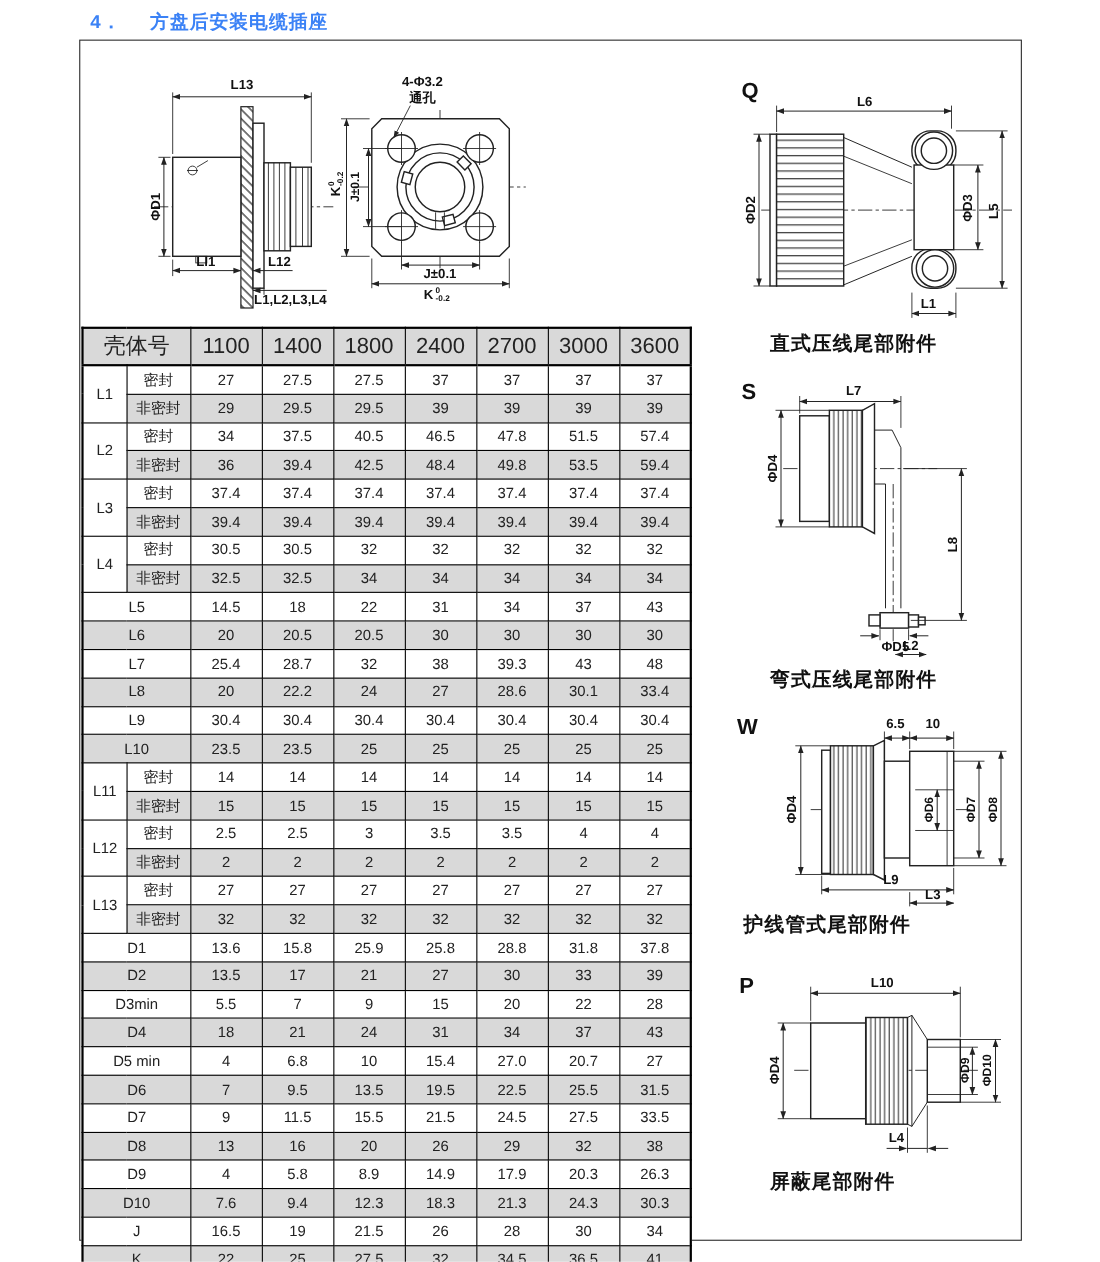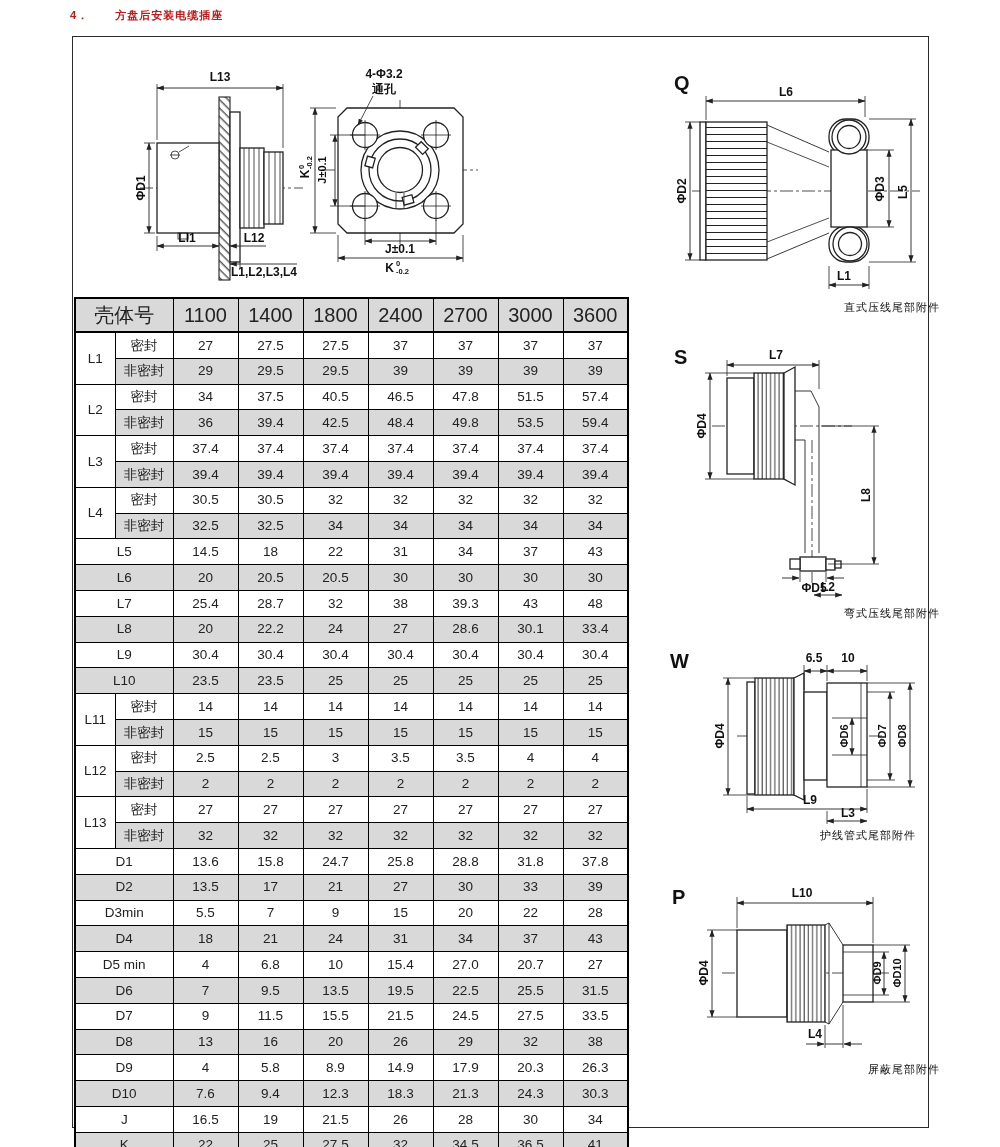"4． 方盘后安装电缆插座" .page-title { color: #b91c1c -> #3b82f6; font-size: 11px -> 17px; left: 70px -> 82px }
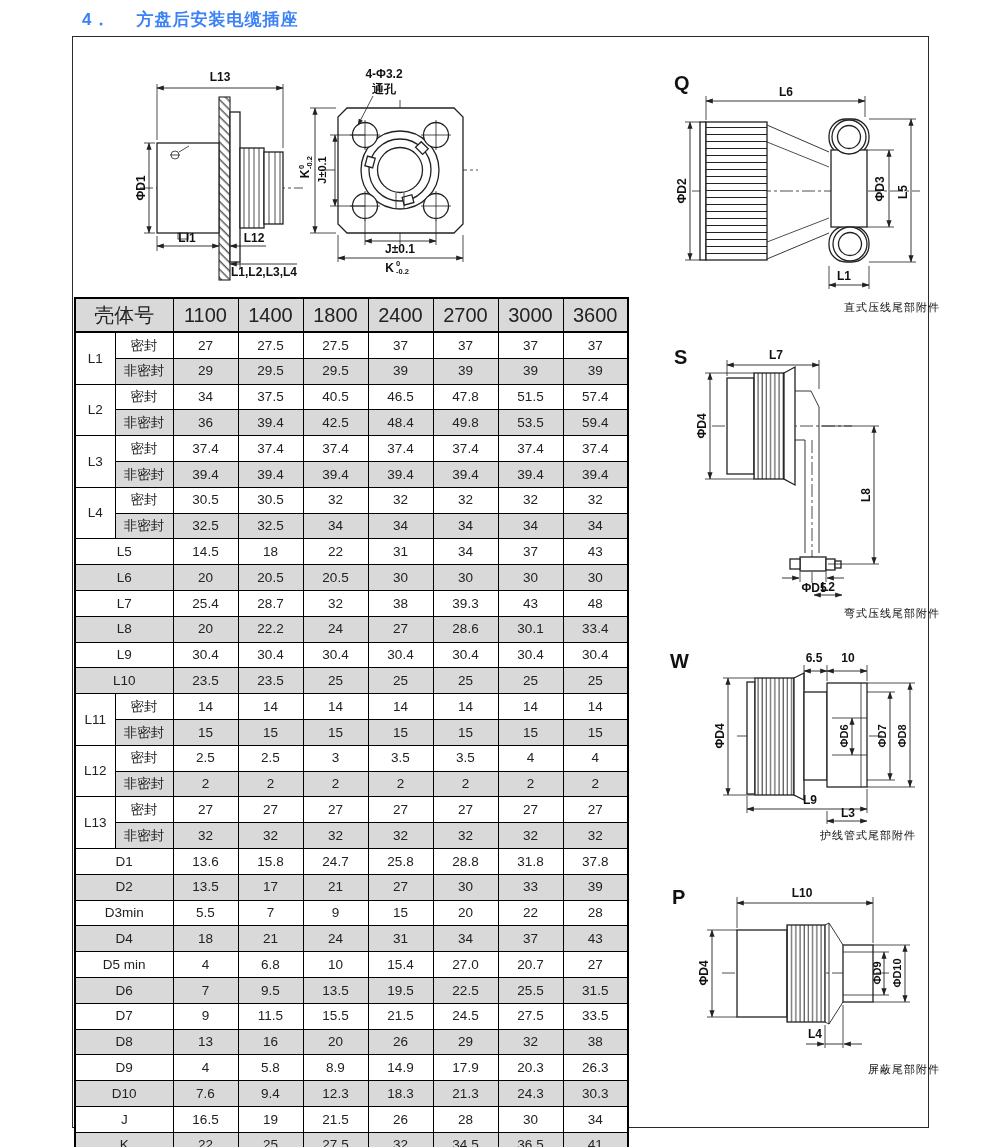"直式压线尾部附件" .caption { font-size: 11px -> 18px; font-weight: normal -> bold; text-align: right -> left }
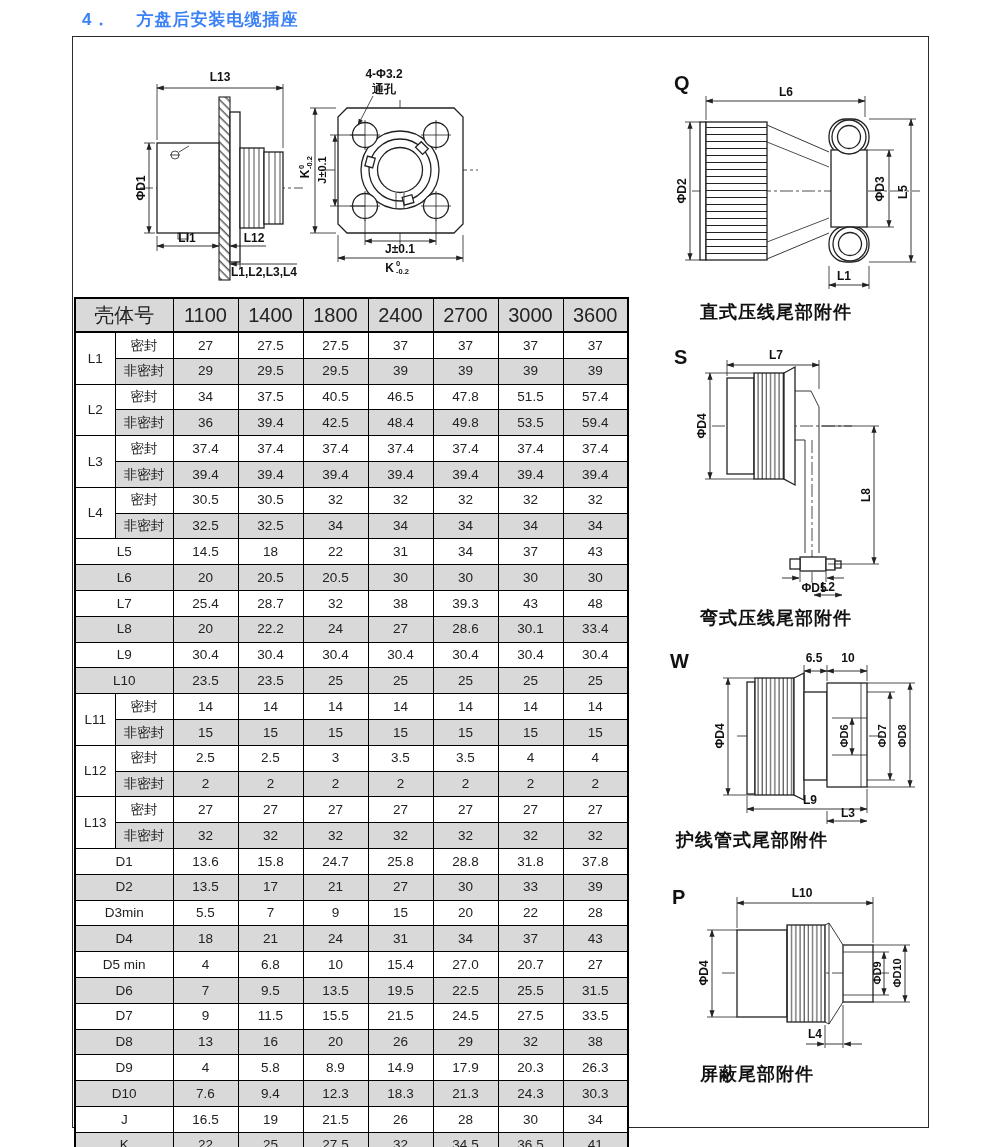"24.7" td { text: 24.7 -> 25.9 }
